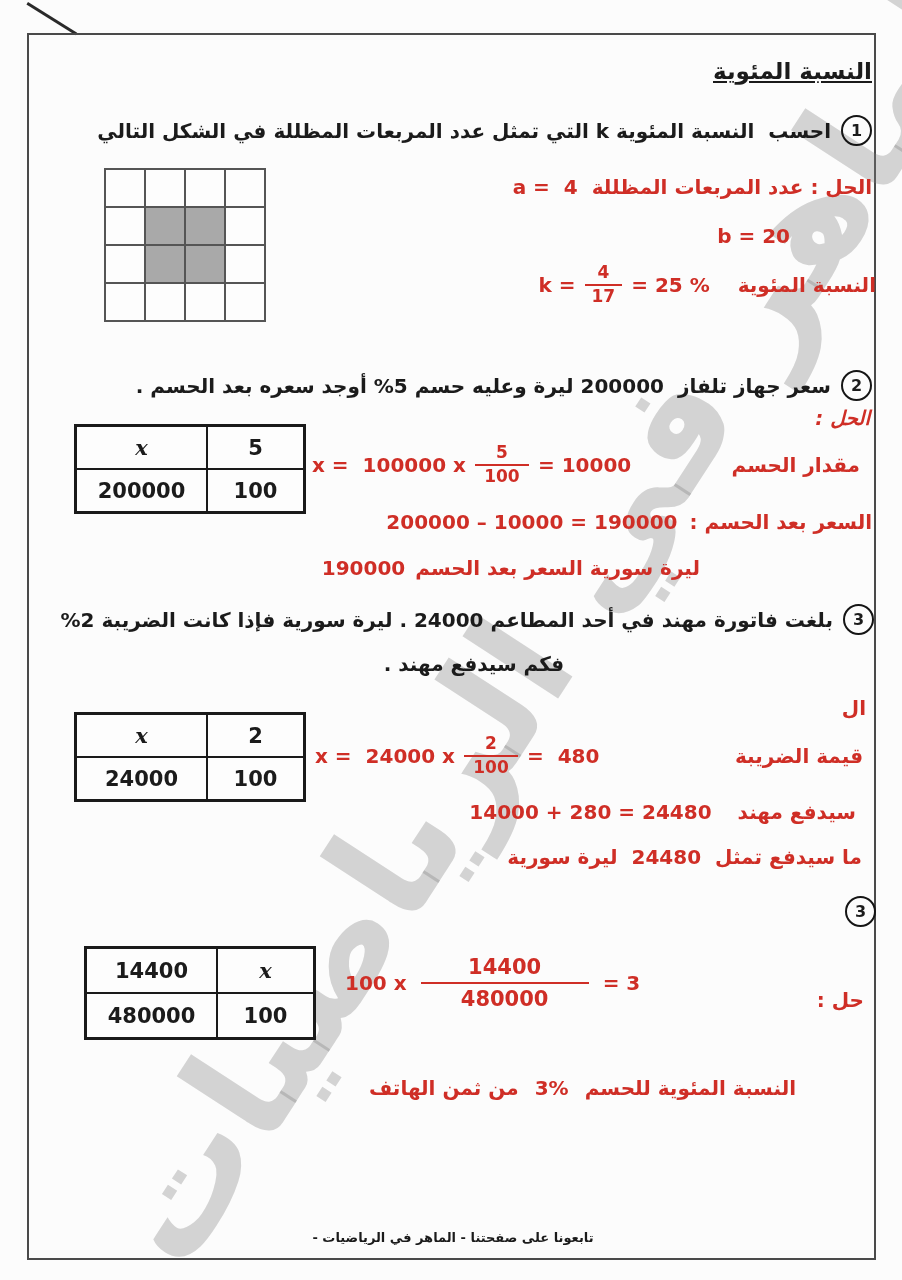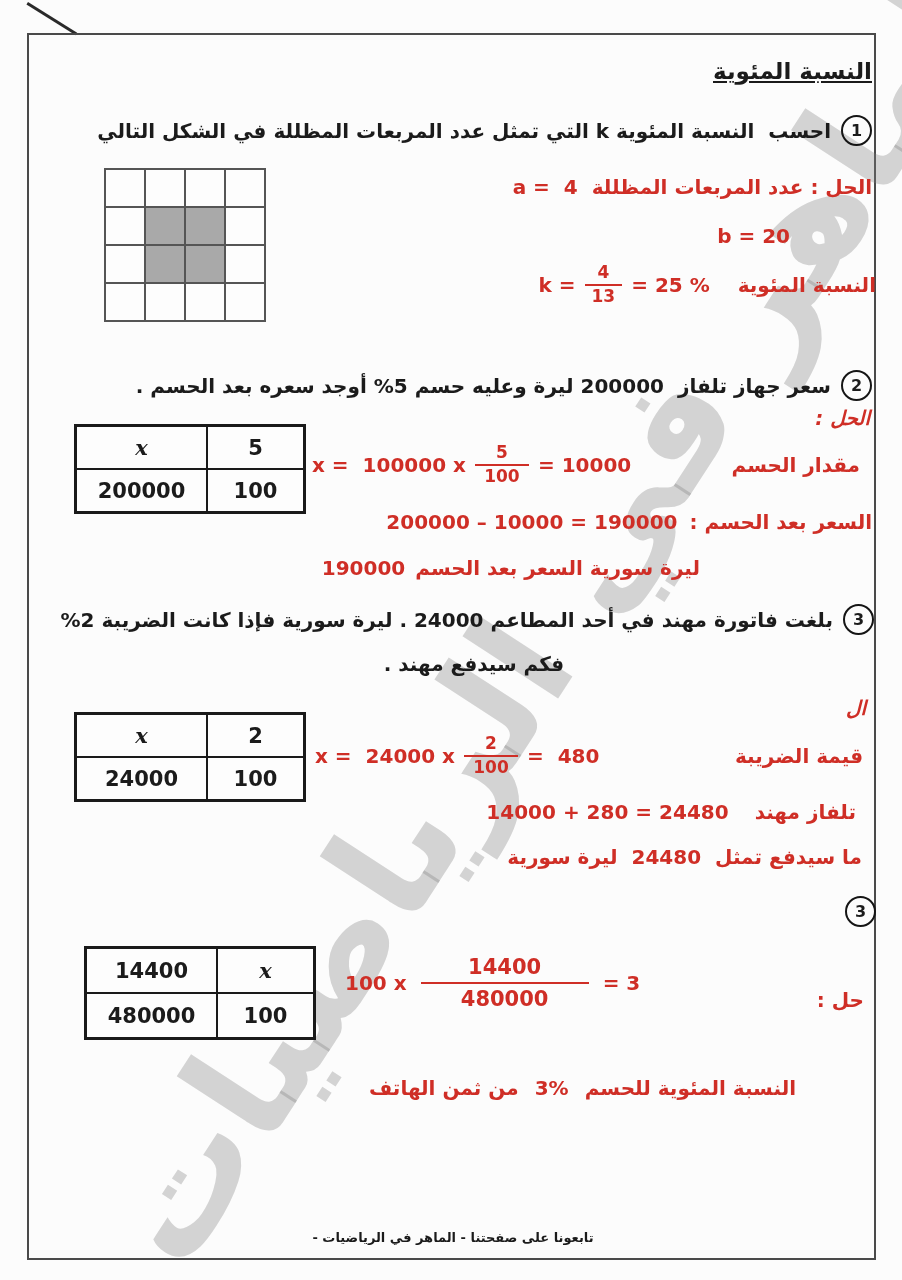"13" span.den { text: 13 -> 17 }
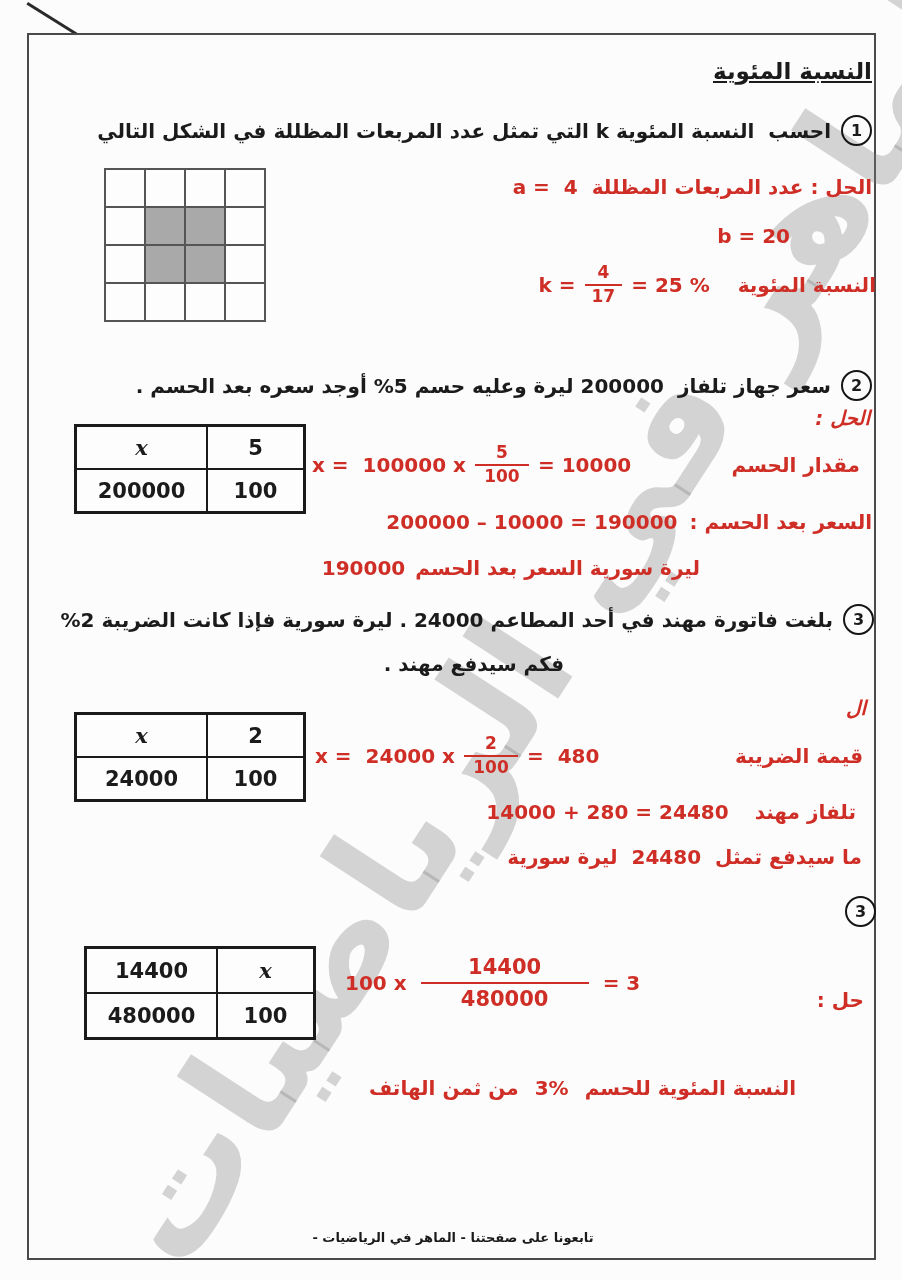"ال" div.abs { font-style: italic -> none }
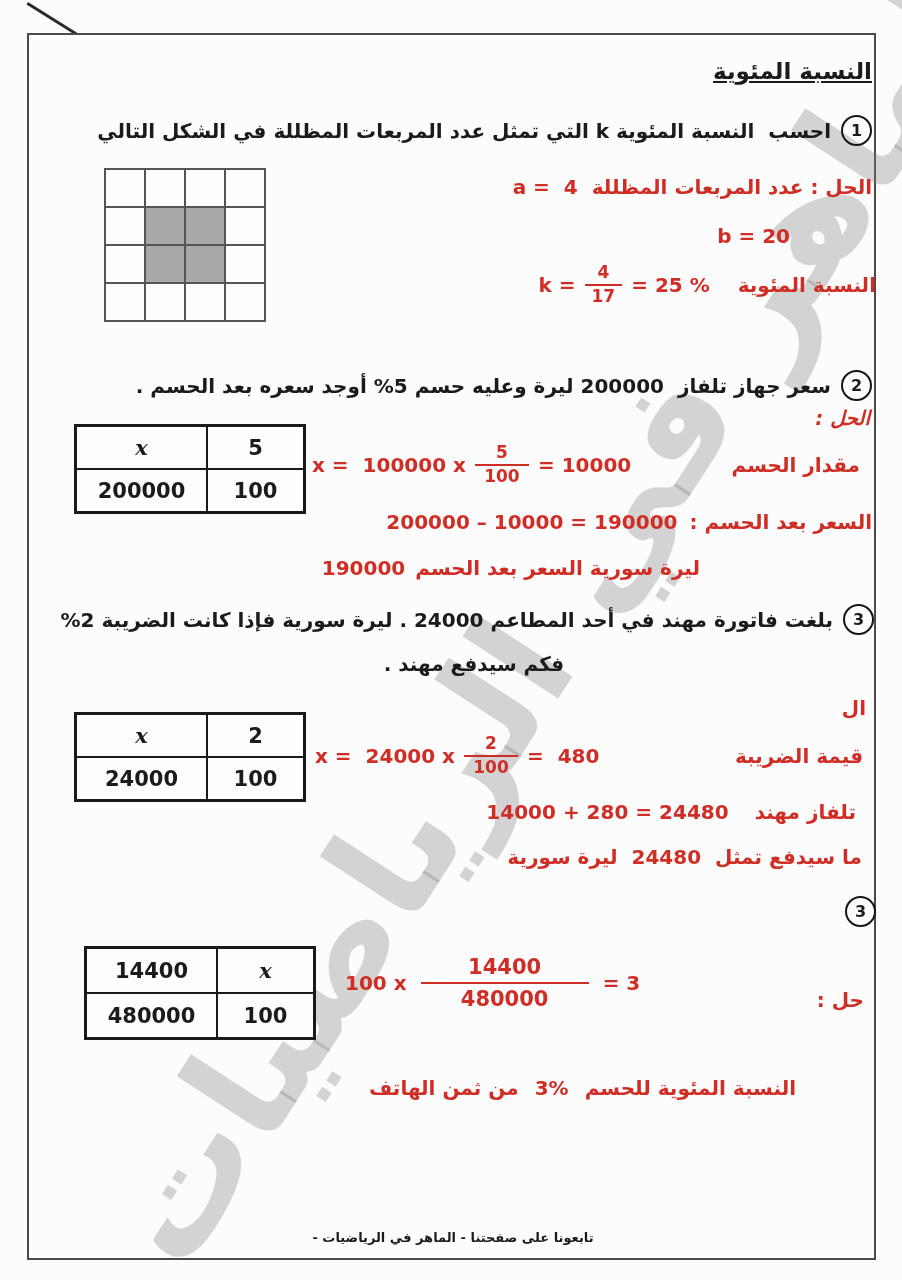"تلفاز مهند" span { text: تلفاز -> سيدفع }
